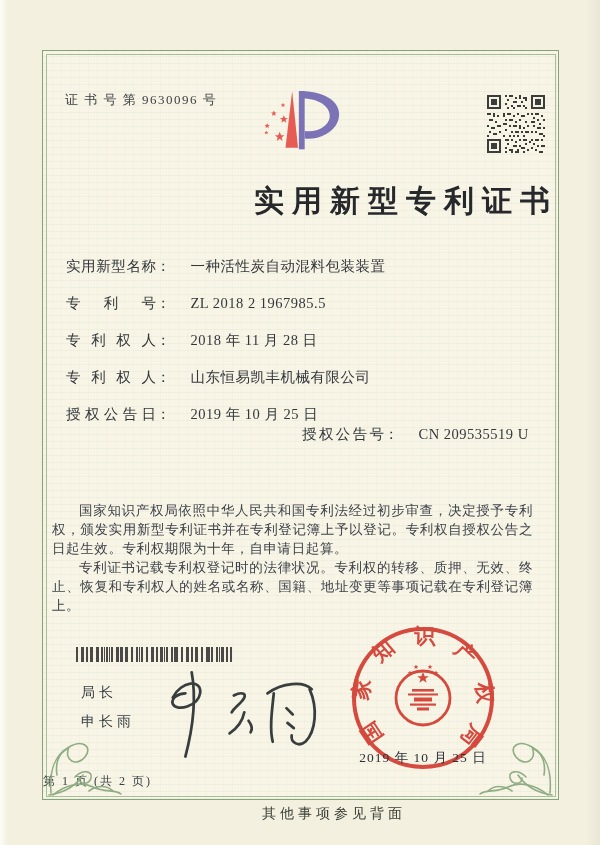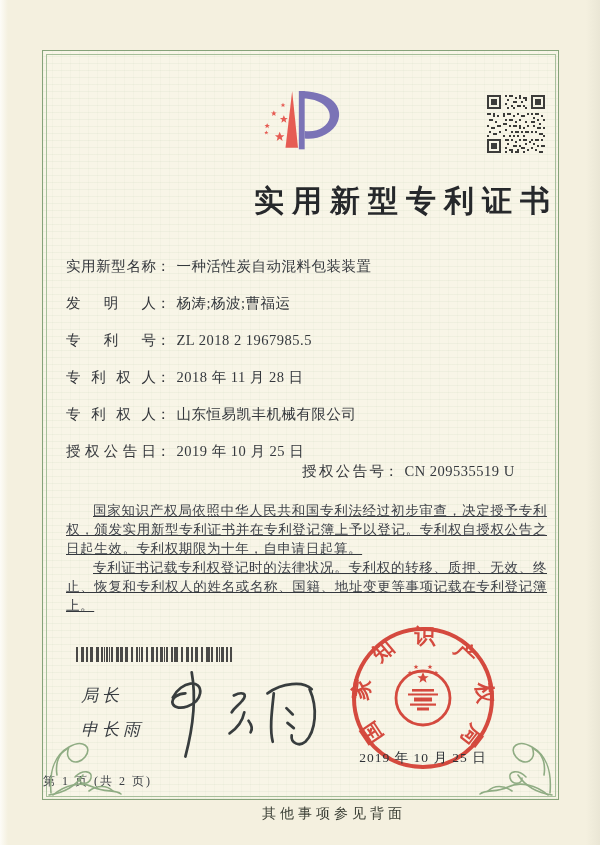"证 书 号 第 9630096" div.cert-no { html: none -> <div>证 书 号 第 9630096 号</div> }
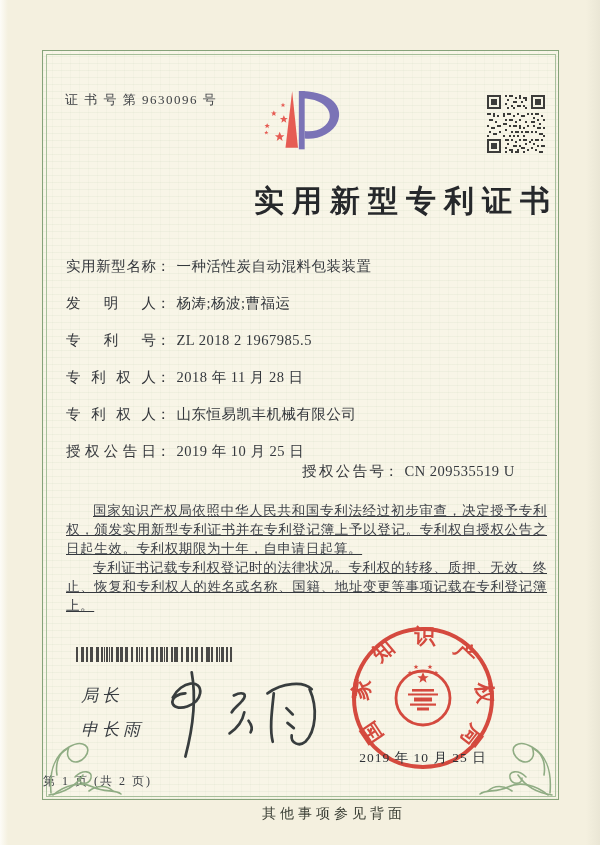"一种活性炭自动混料包装装置" .fvalue { margin-left: 6px -> 20px }
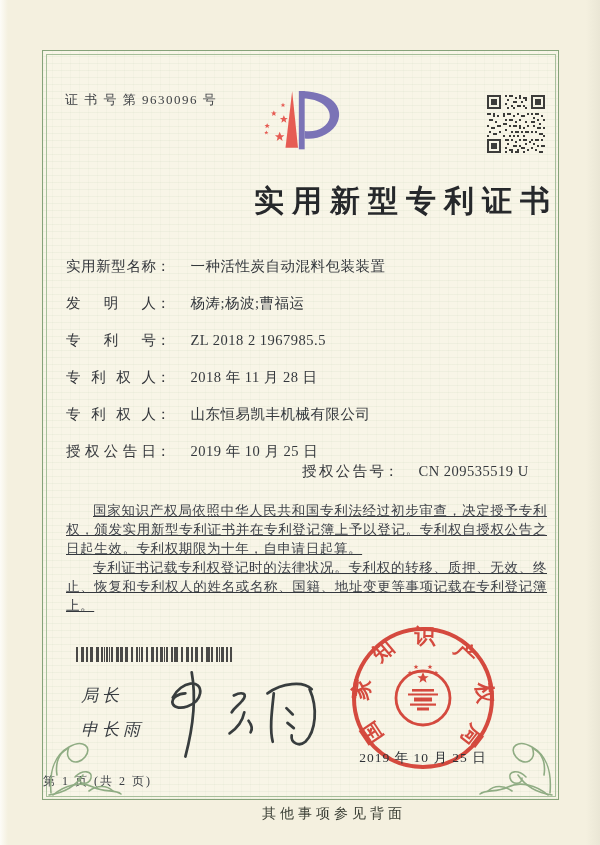"发明人： 杨涛;杨波;曹福运" div.frow { html: <div> <span>发明人</span><span>：</span><span>杨涛;杨波;曹福运</span> </div> -> none }
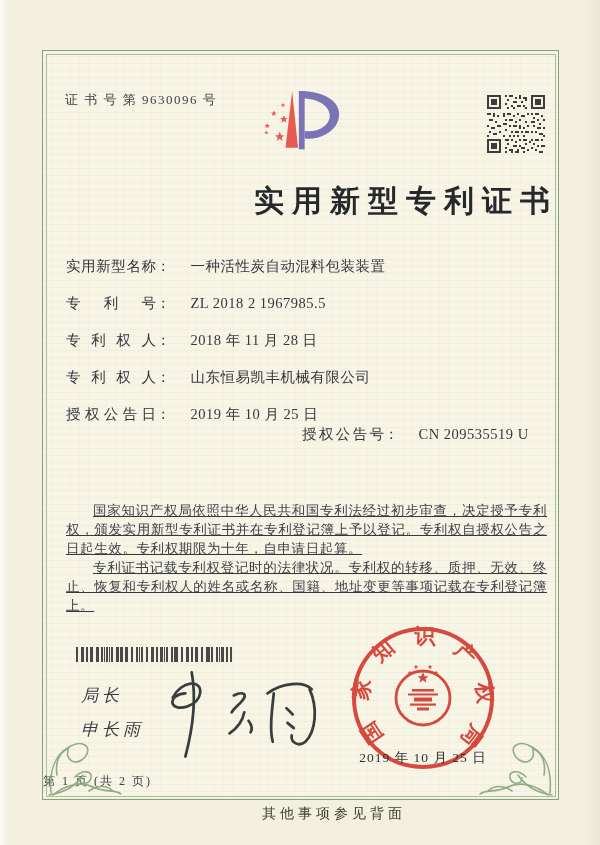"国家知识产权局依照中华人民共和国专利法经过初步审查，决定授予专利权，颁发实用新型" .bodytext { left: 23px -> 9px; text-decoration: underline -> none }
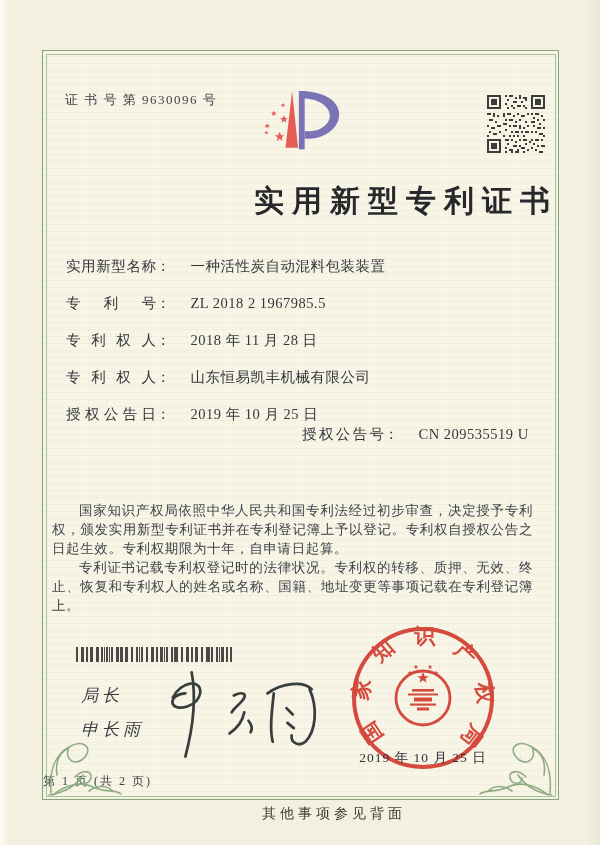"局长" .signer { font-size: 17px -> 14px; font-style: italic -> none }
